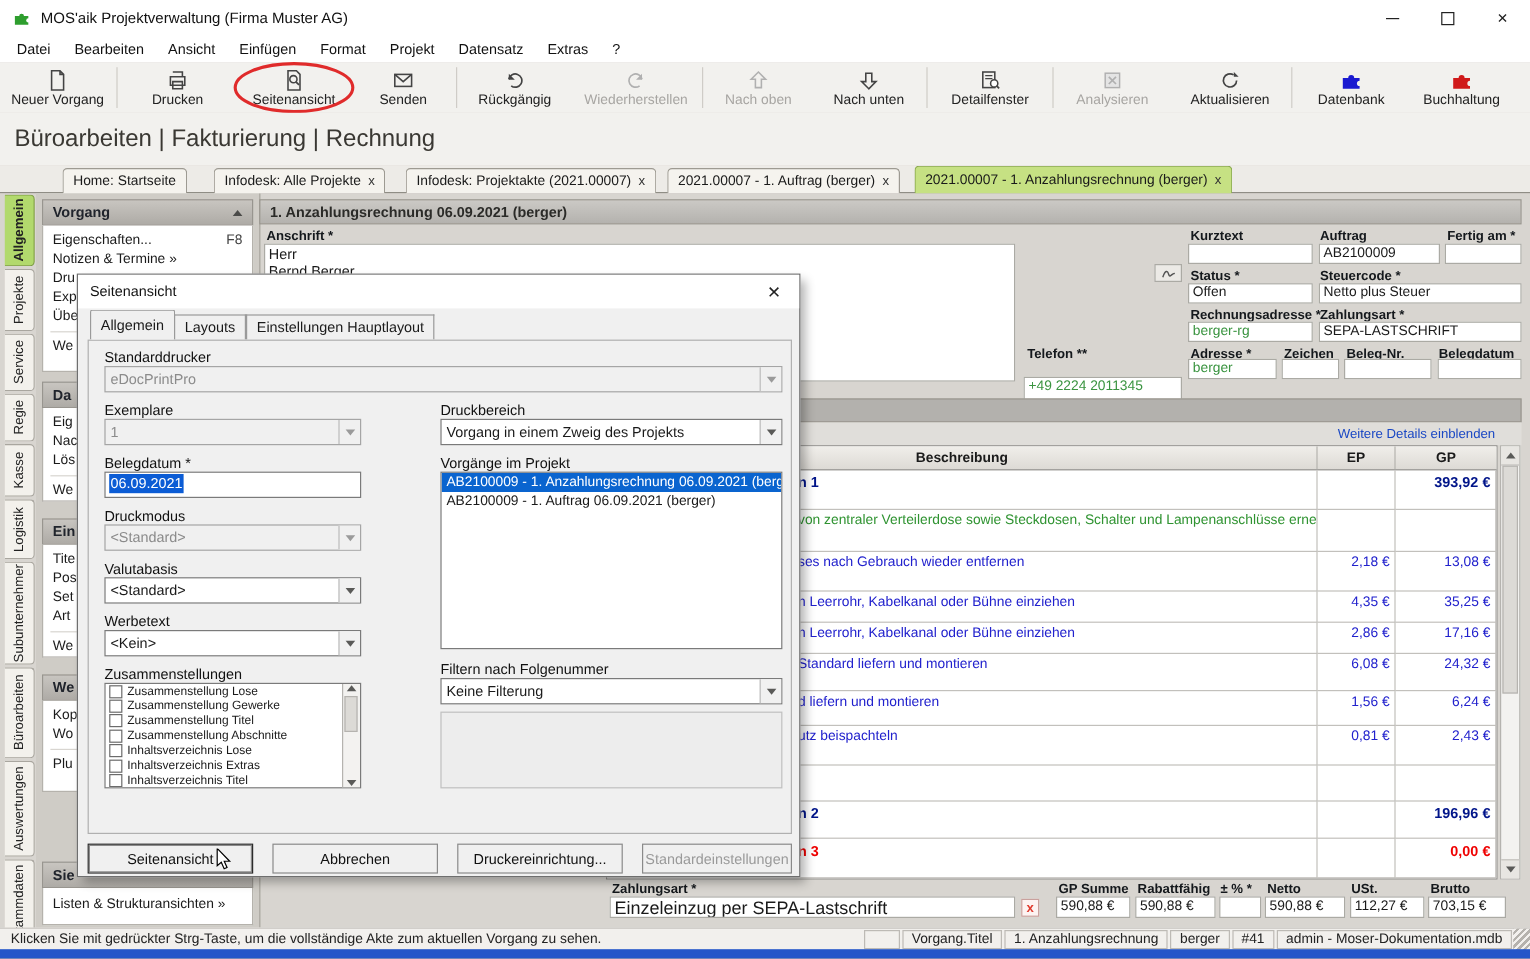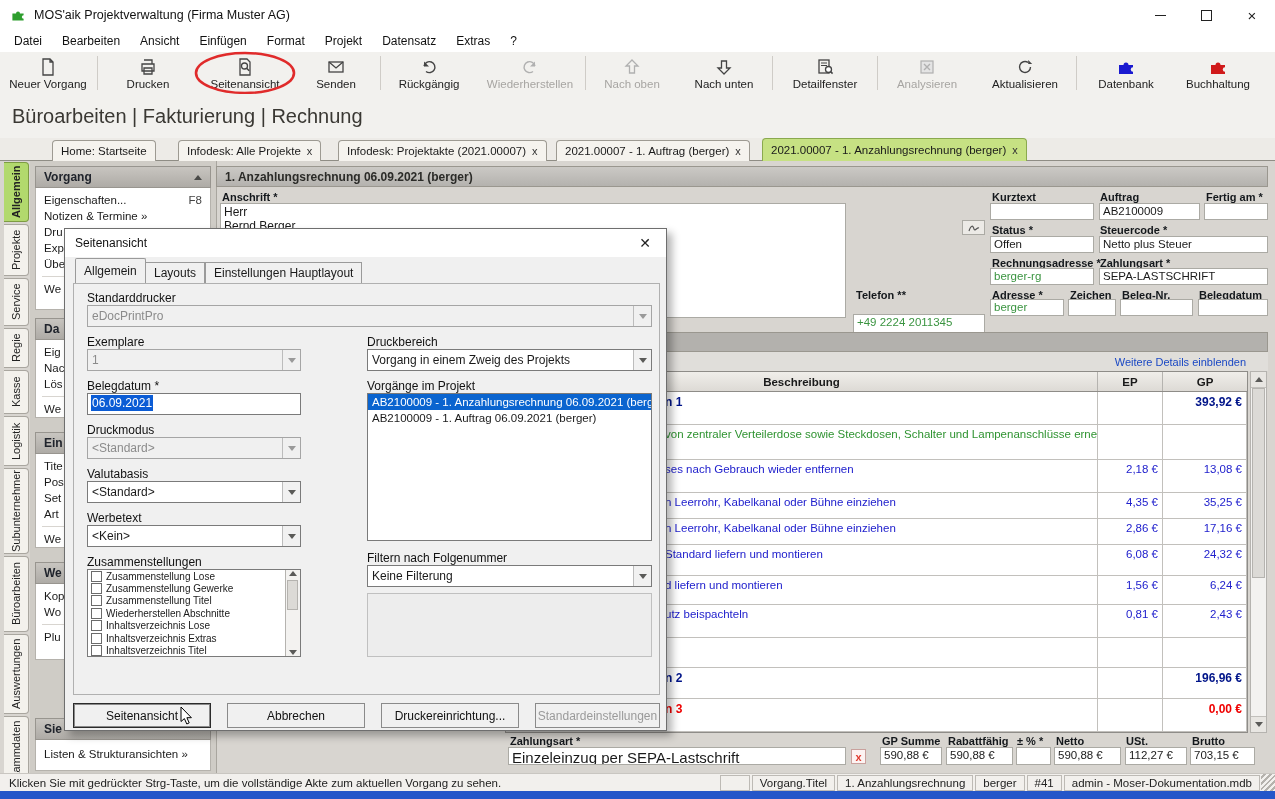"Wiederherstellen Abschnitte" span { text: Wiederherstellen -> Zusammenstellung }
